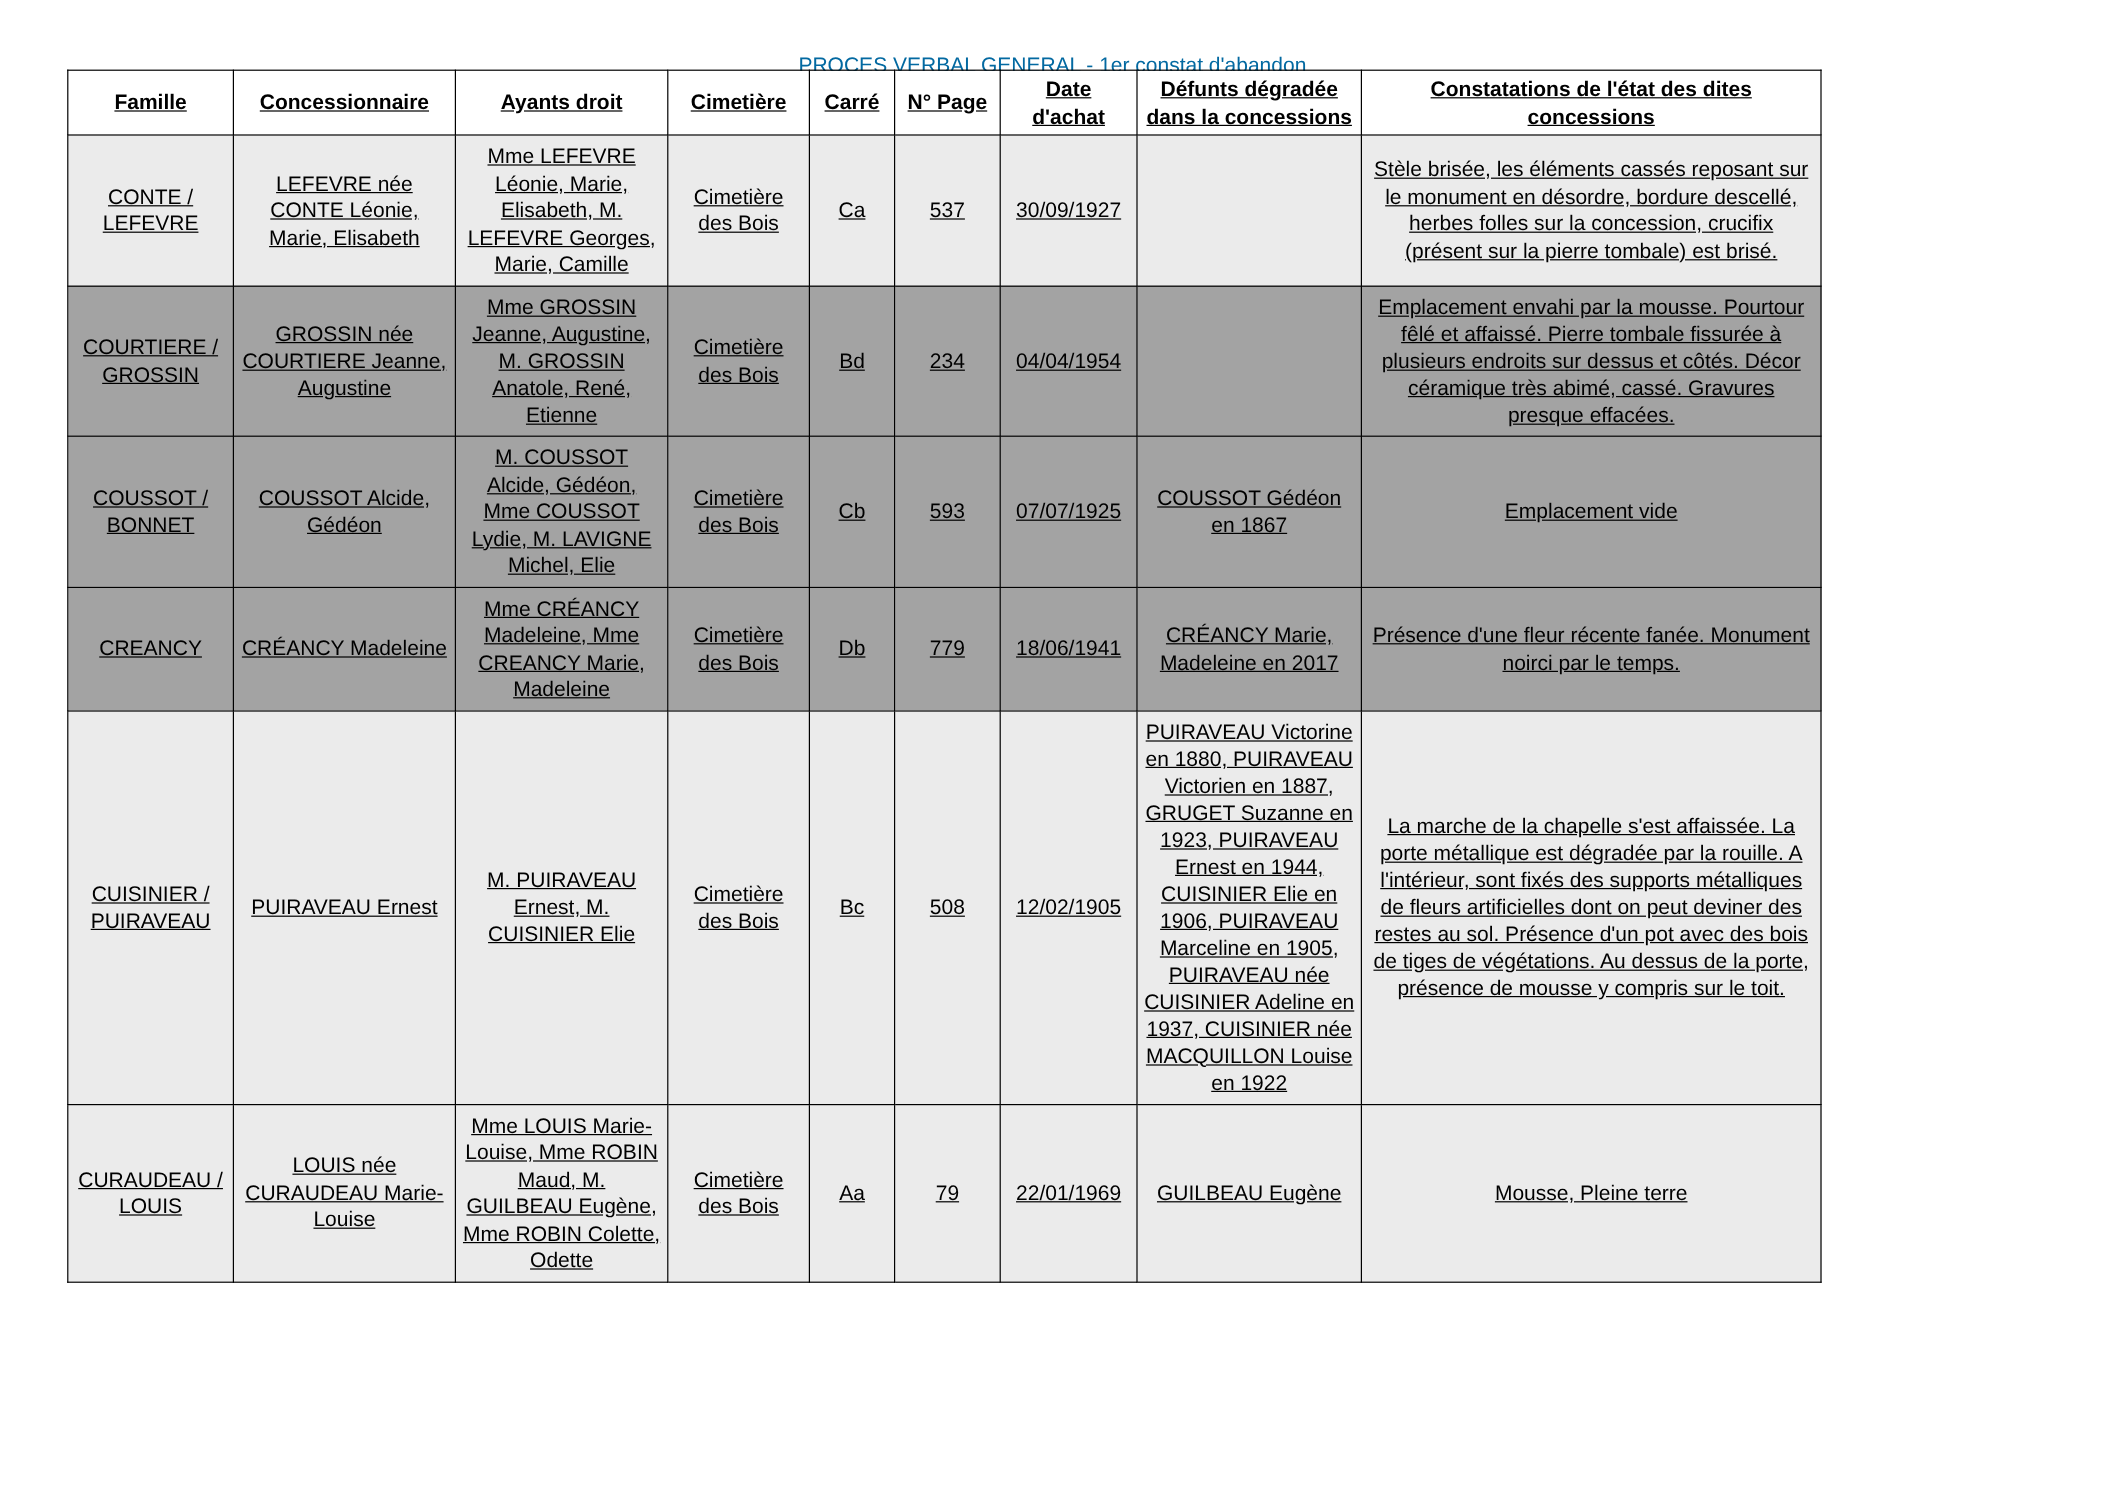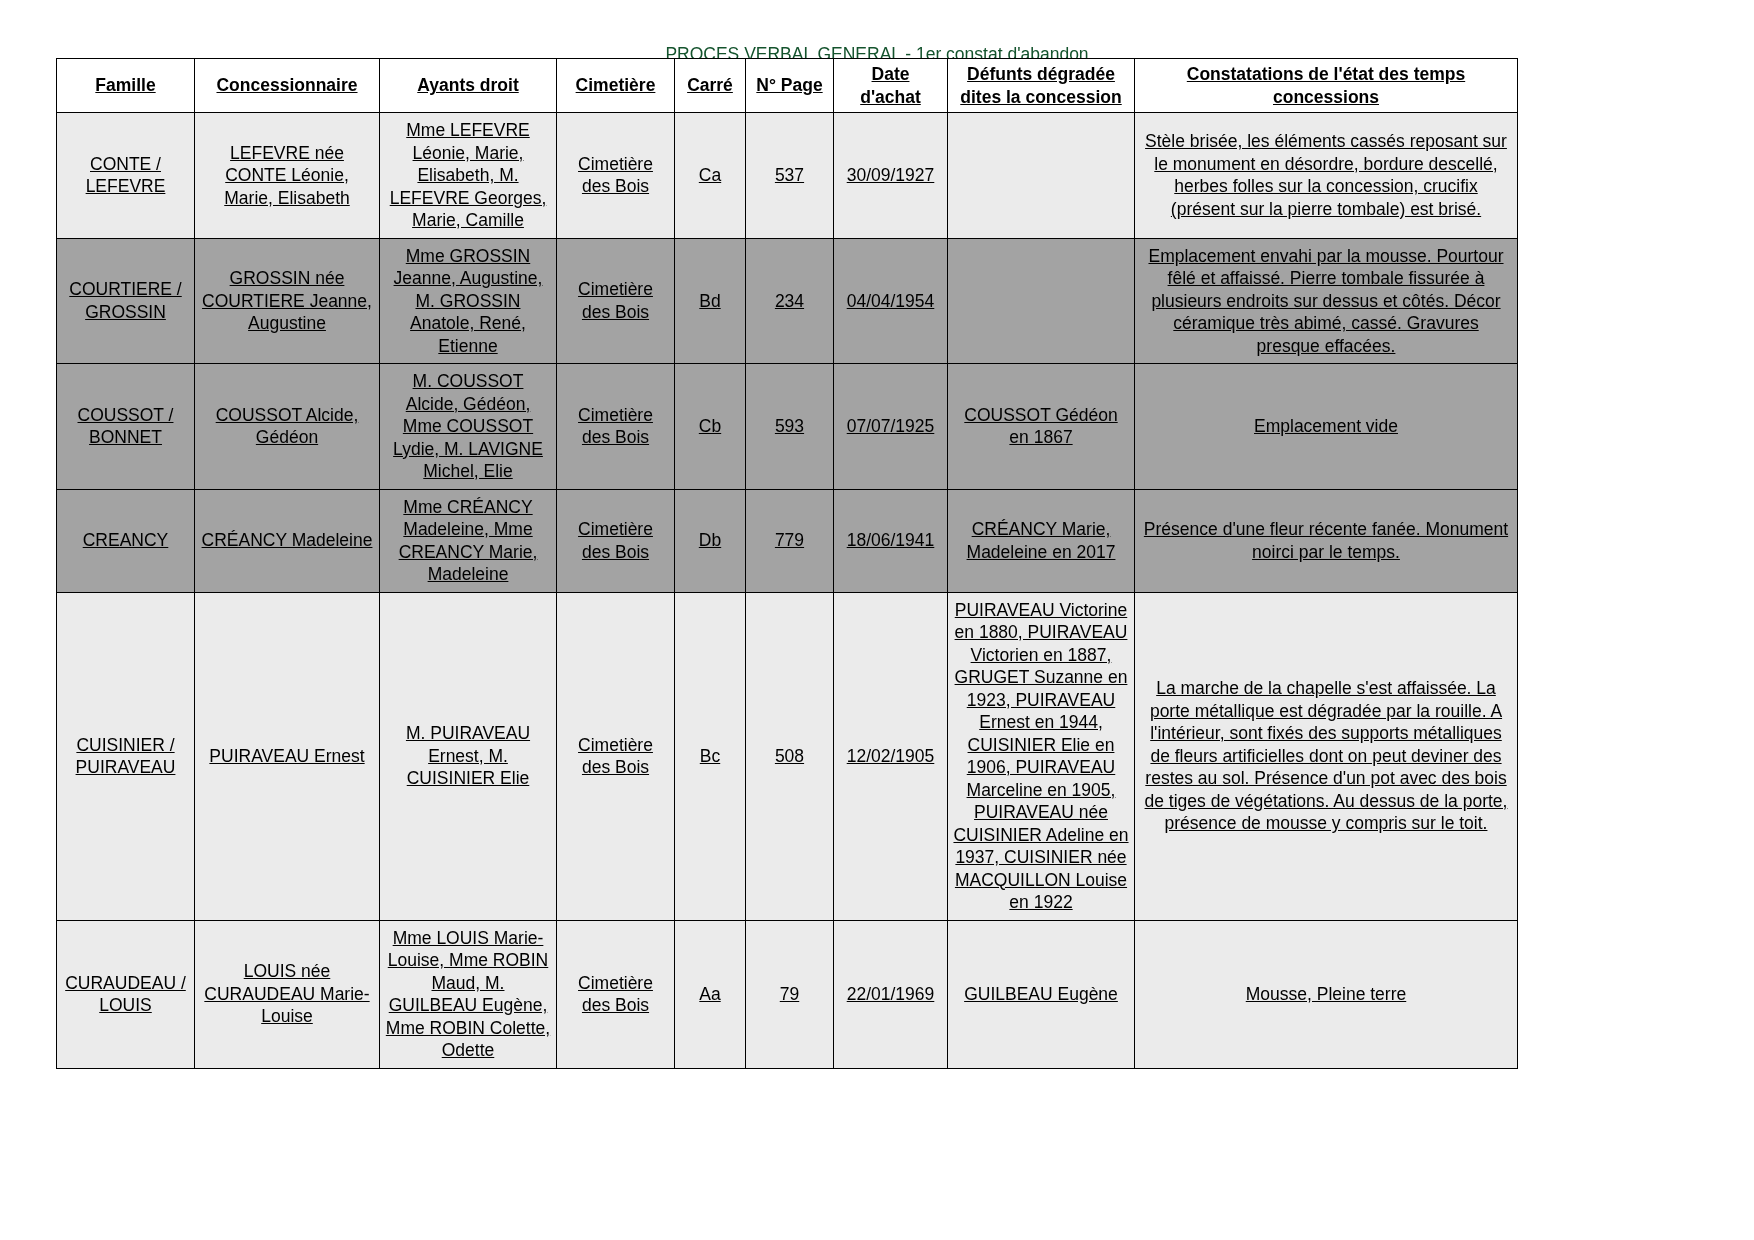"PROCES VERBAL GENERAL - 1er" .doc-title { color: #14532d -> #0369a1 }
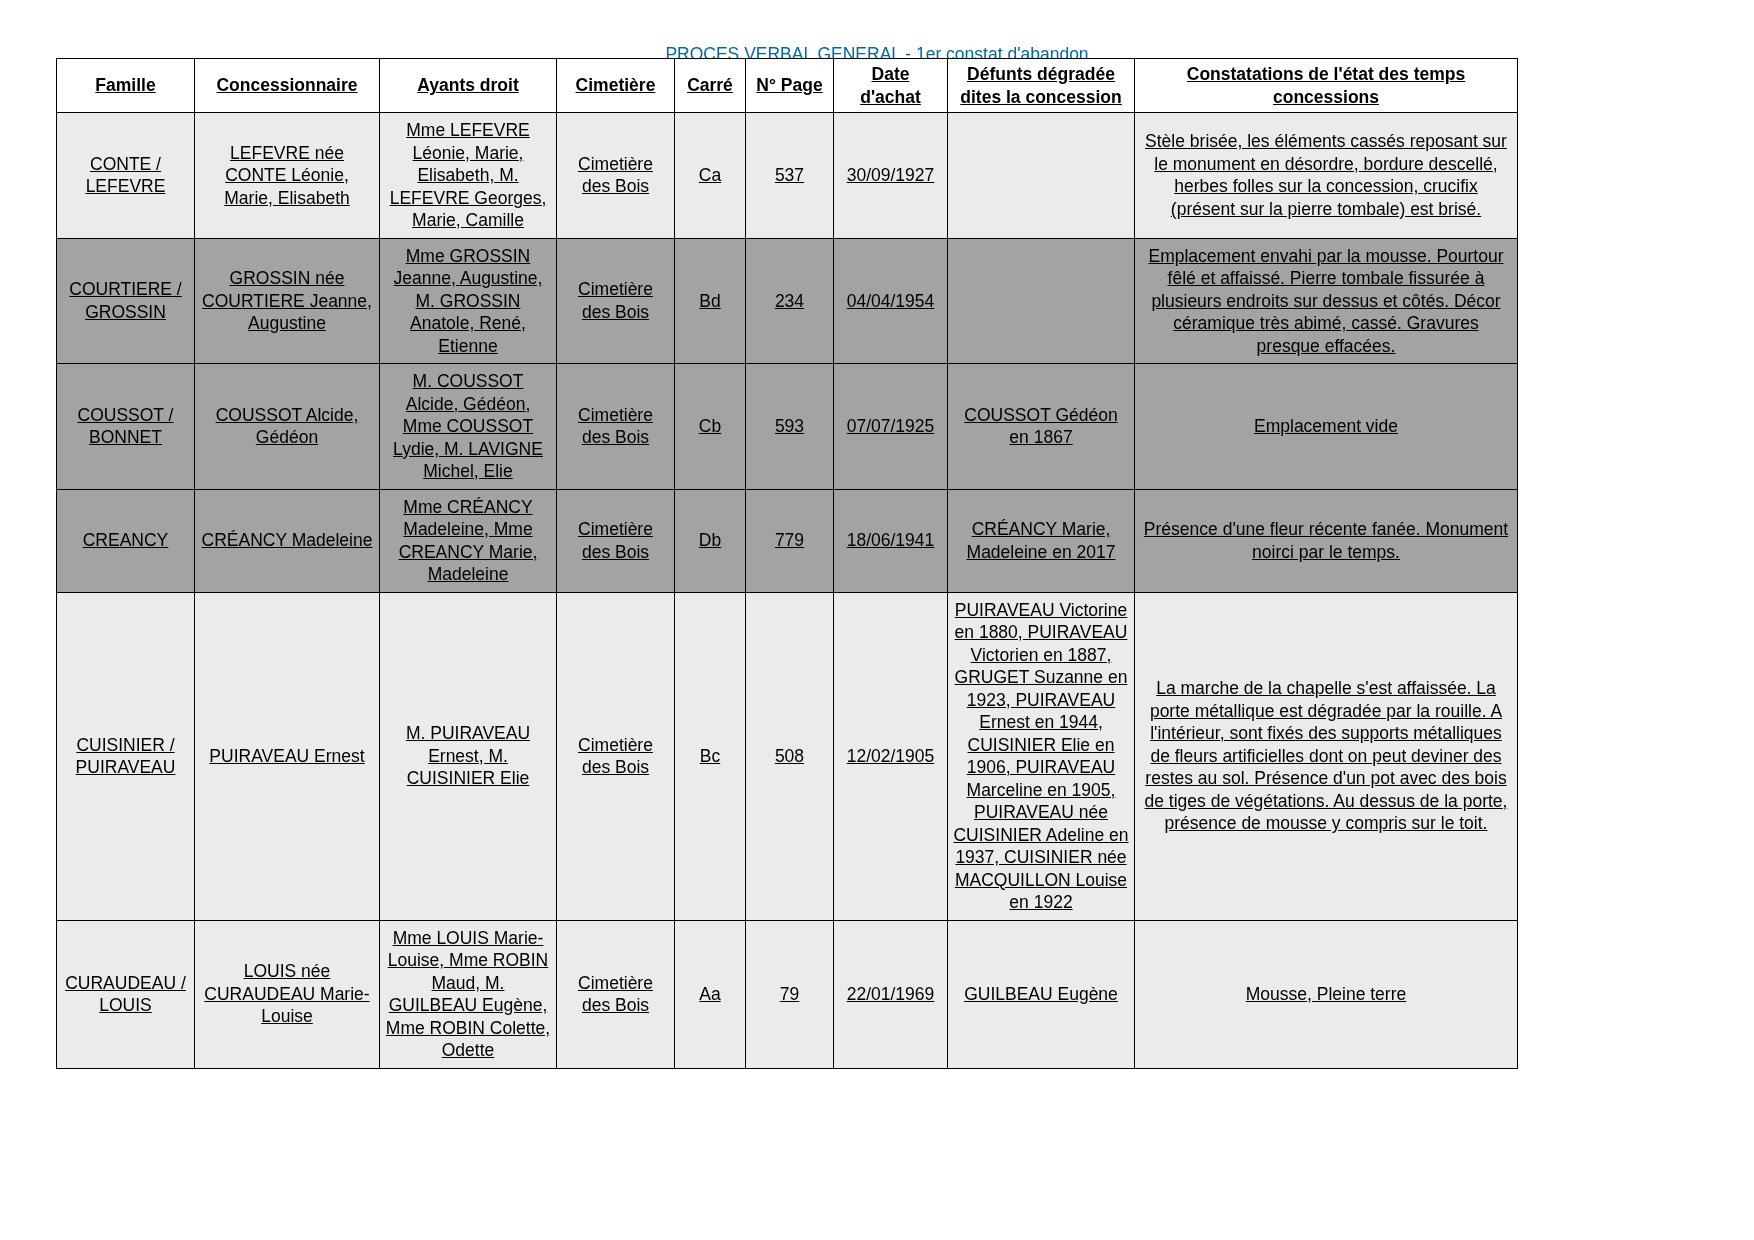"Constatations de l'état des temps" th { text: temps -> dites }
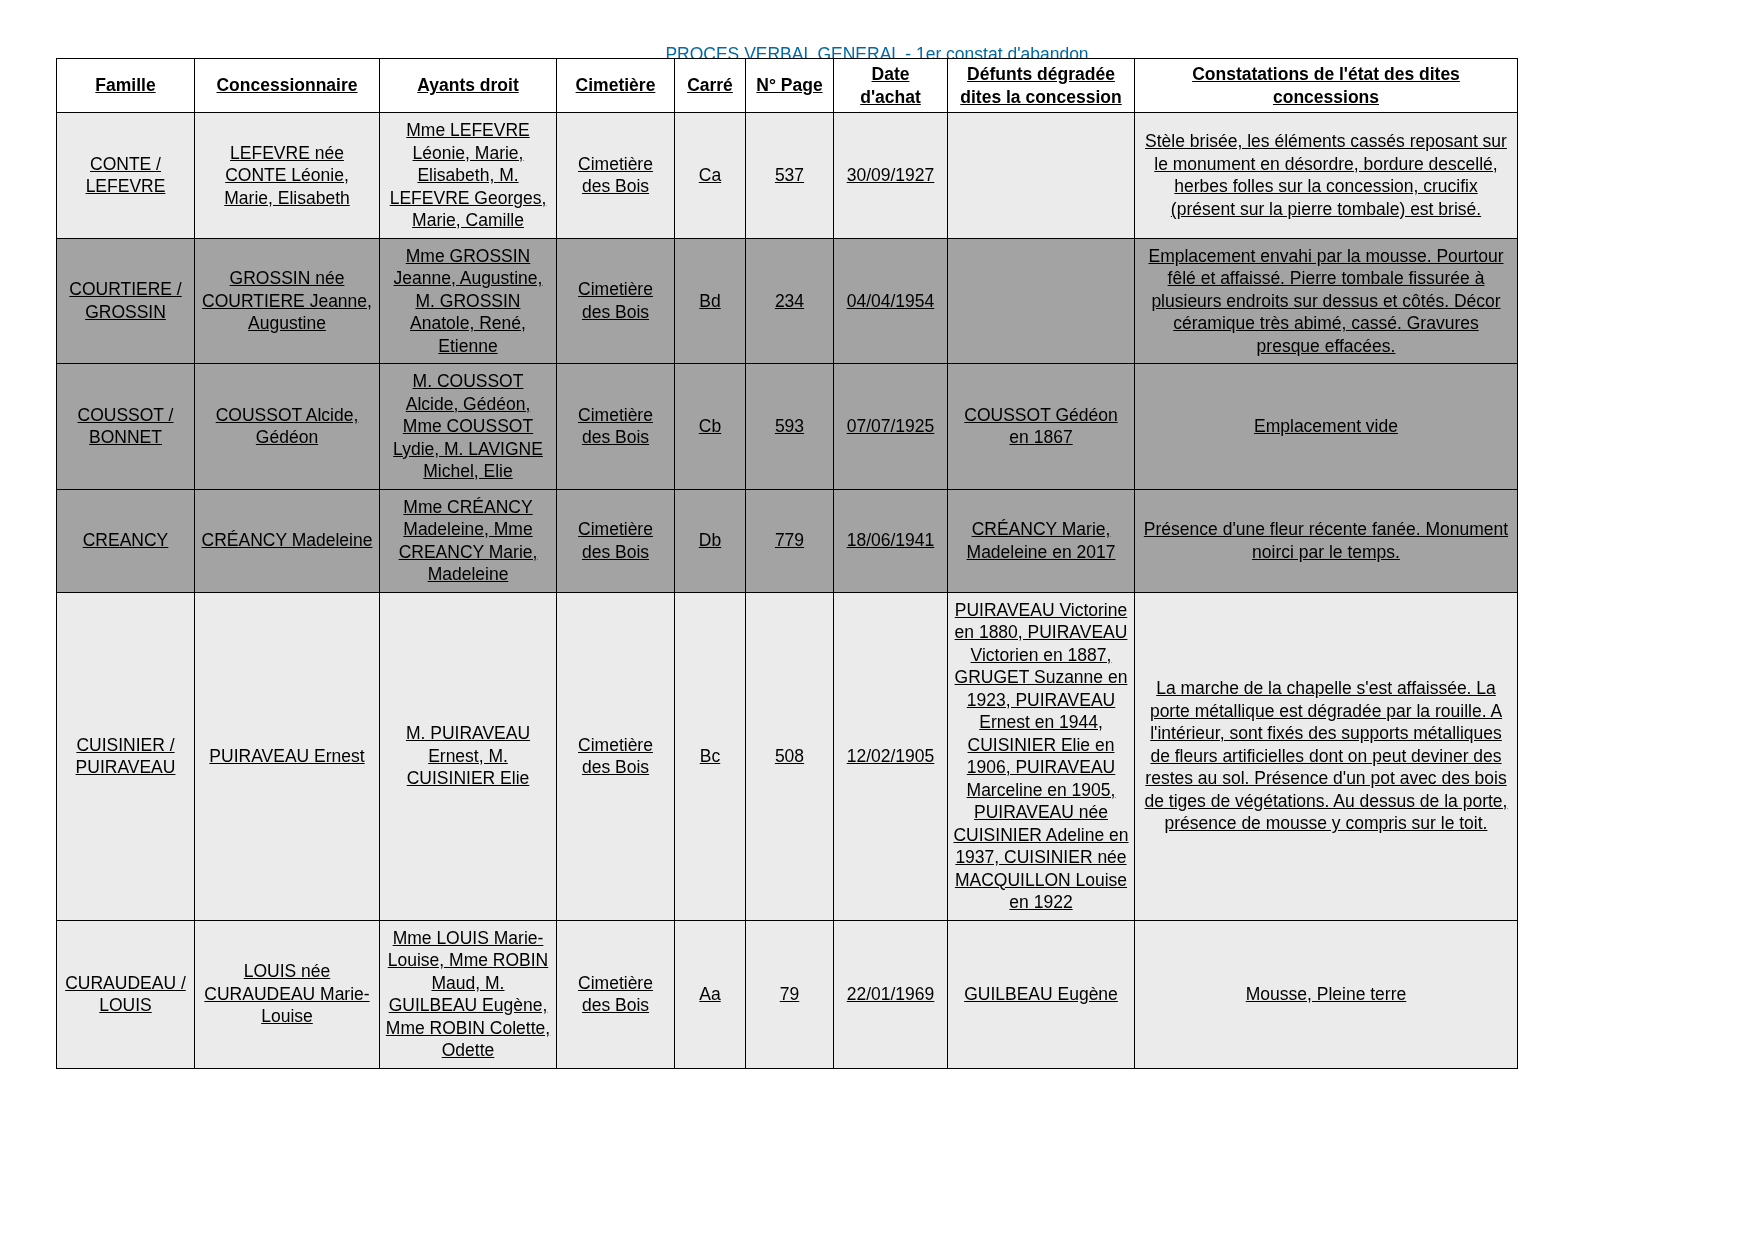"dites la concession" span { text: dites la concession -> dans la concessions }
